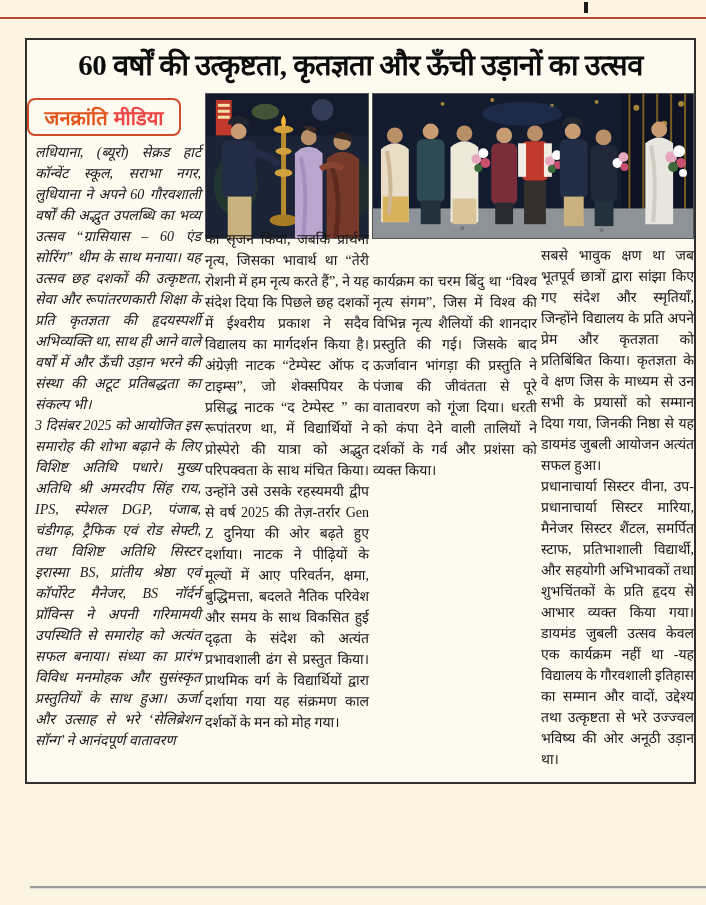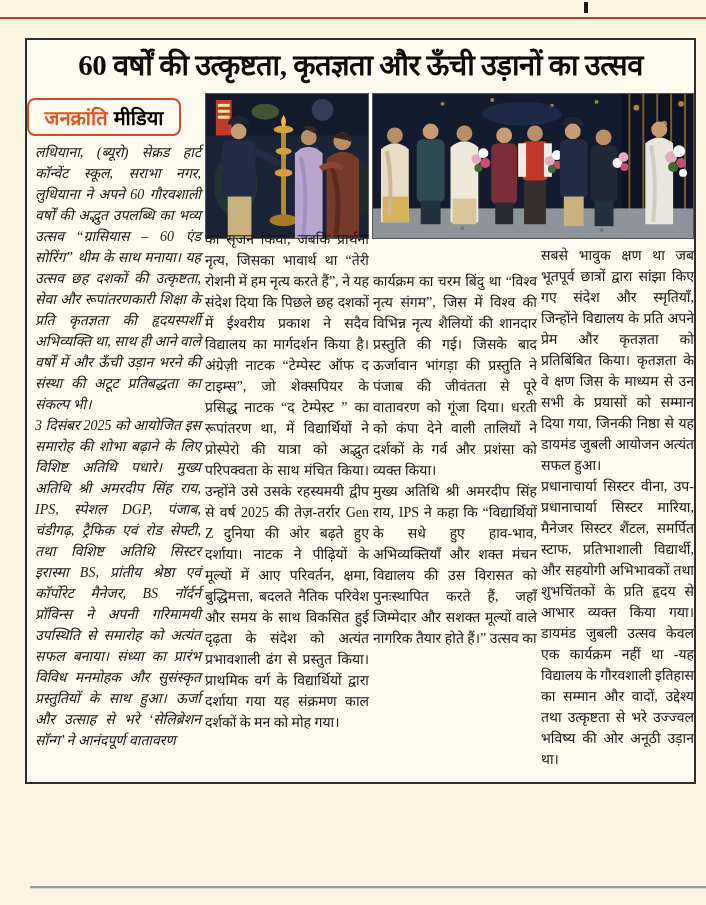"मीडिया" .logo-w2 { color: #000000 -> #ef4444 }
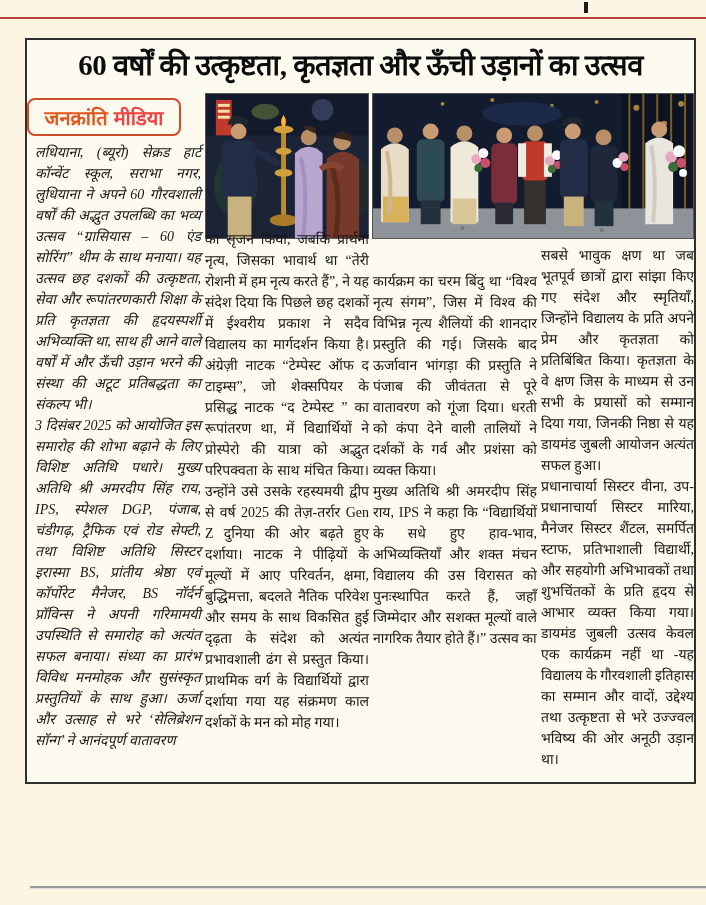"मुख्य अतिथि श्री अमरदीप सिंह" p { html: <p>मुख्य अतिथि श्री अमरदीप सिंह राय, IPS ने कहा कि “विद्यार्थियों के सधे हुए हाव-भाव, अभिव्यक्तियाँ और शक्त मंचन विद्यालय की उस विरासत को पुनःस्थापित करते हैं, जहाँ जिम्मेदार और सशक्त मूल्यों वाले नागरिक तैयार होते हैं।” उत्सव का</p> -> none }
